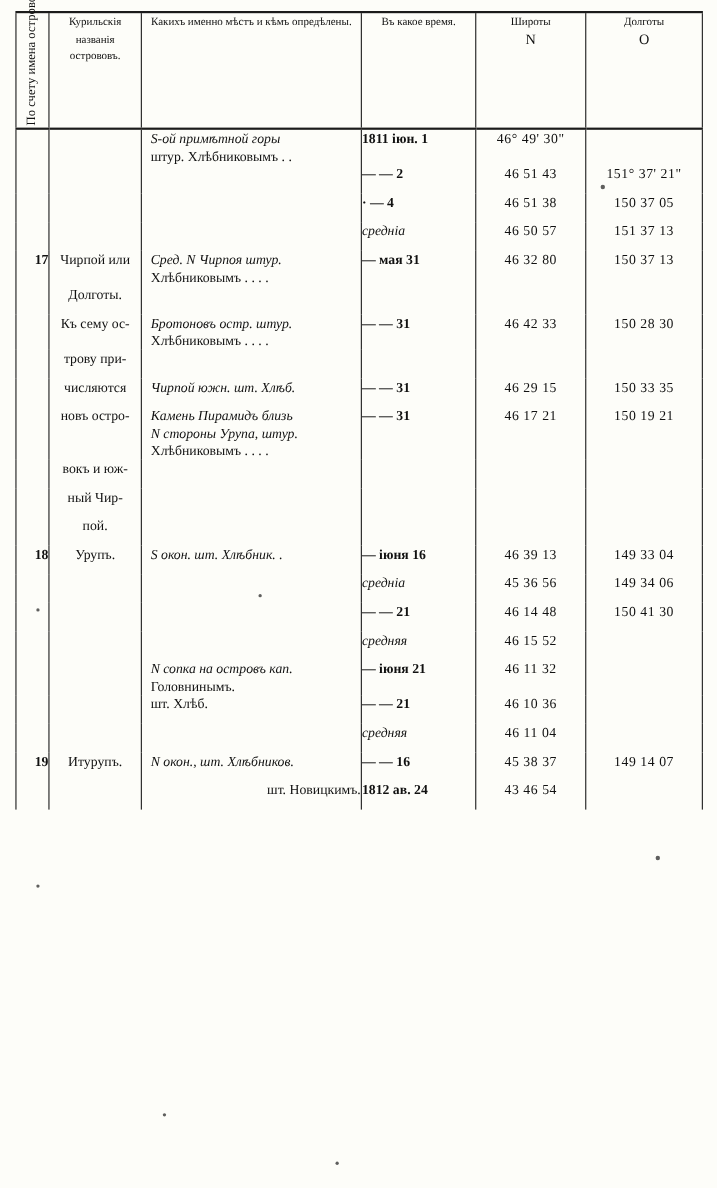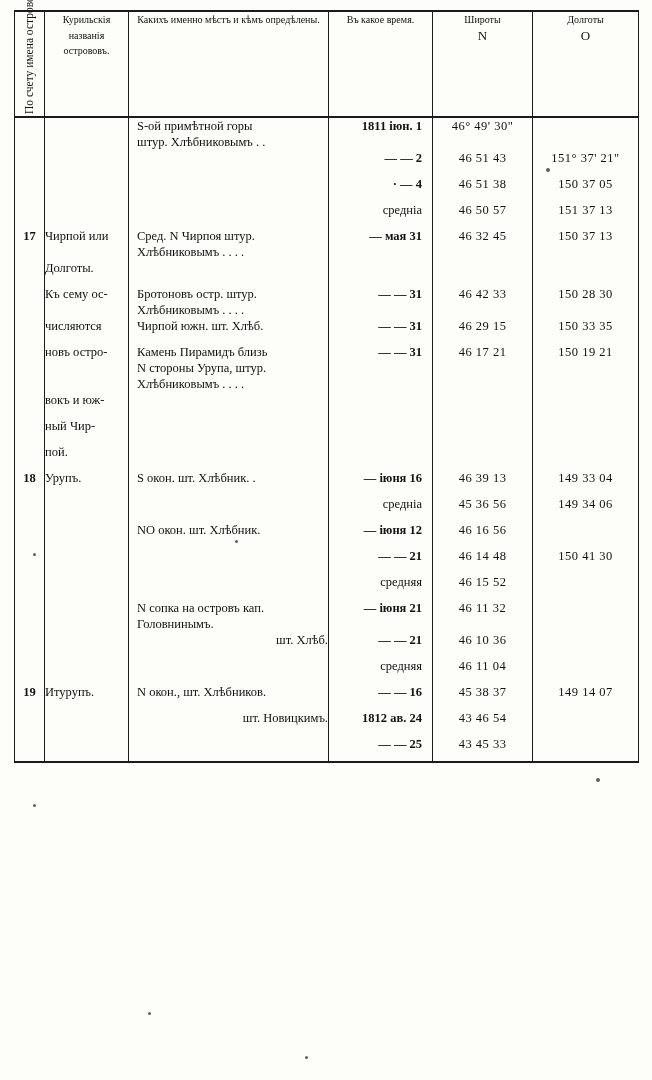"S-ой примѣтной горы" .ital { font-style: none -> italic }
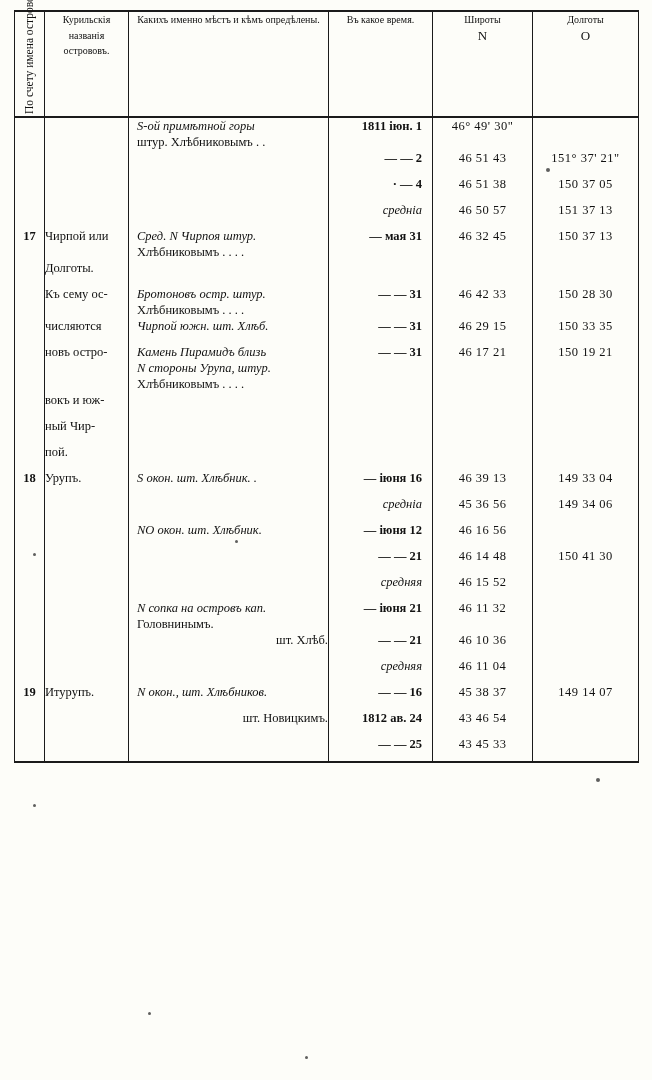"1811 iюн. 1" .c-time { text-align: right -> left }
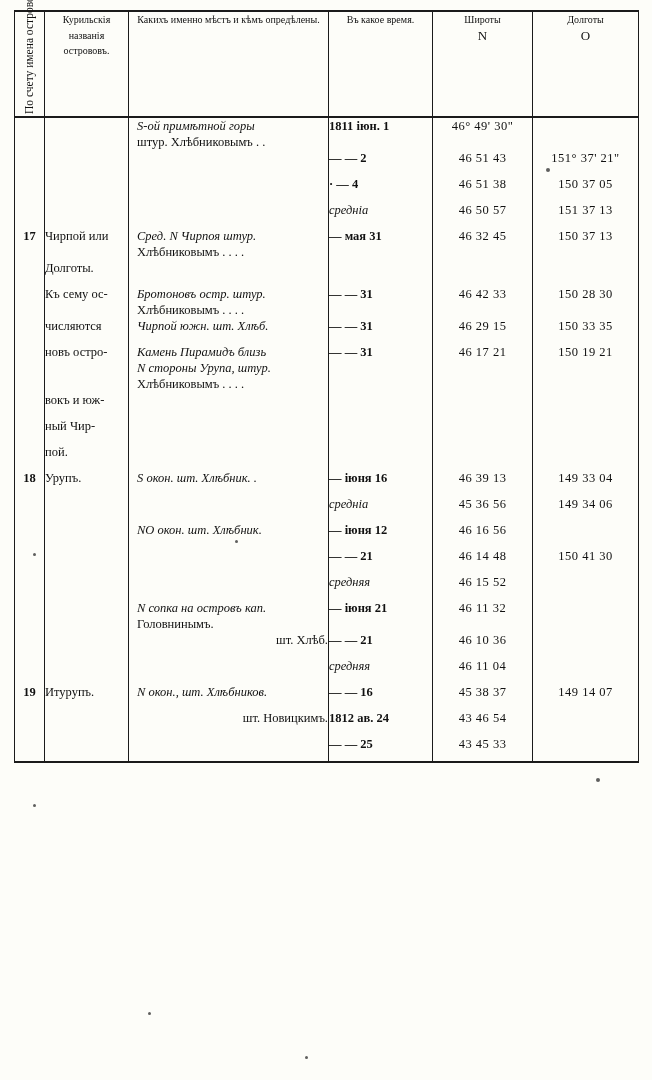"17" .c-no { text-align: center -> right }
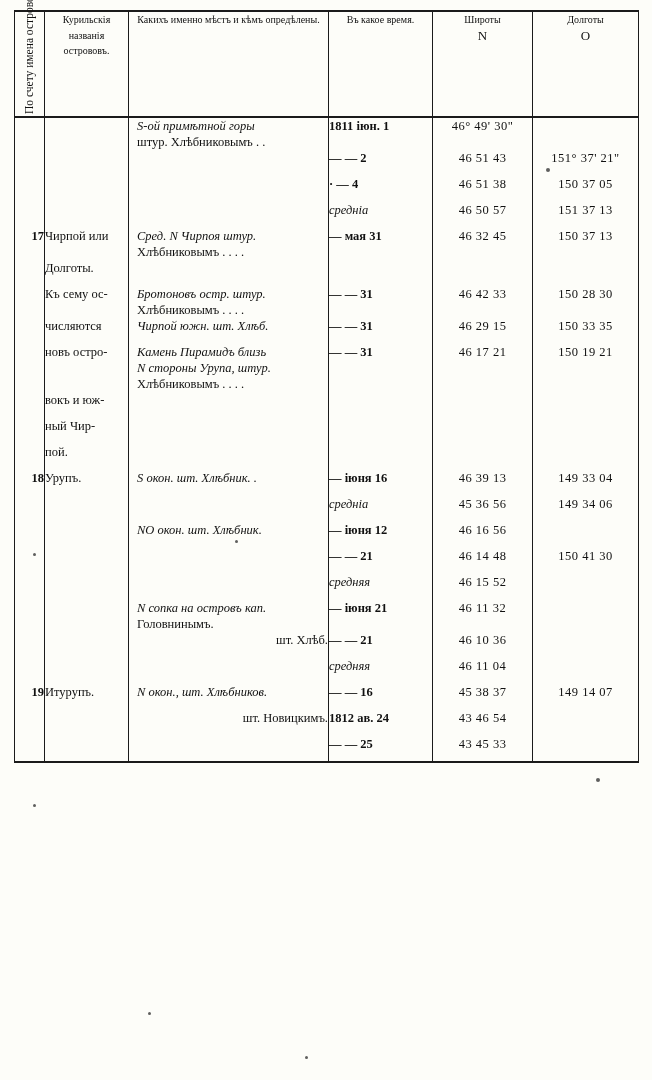"Чирпой или" .c-name { text-align: left -> center }
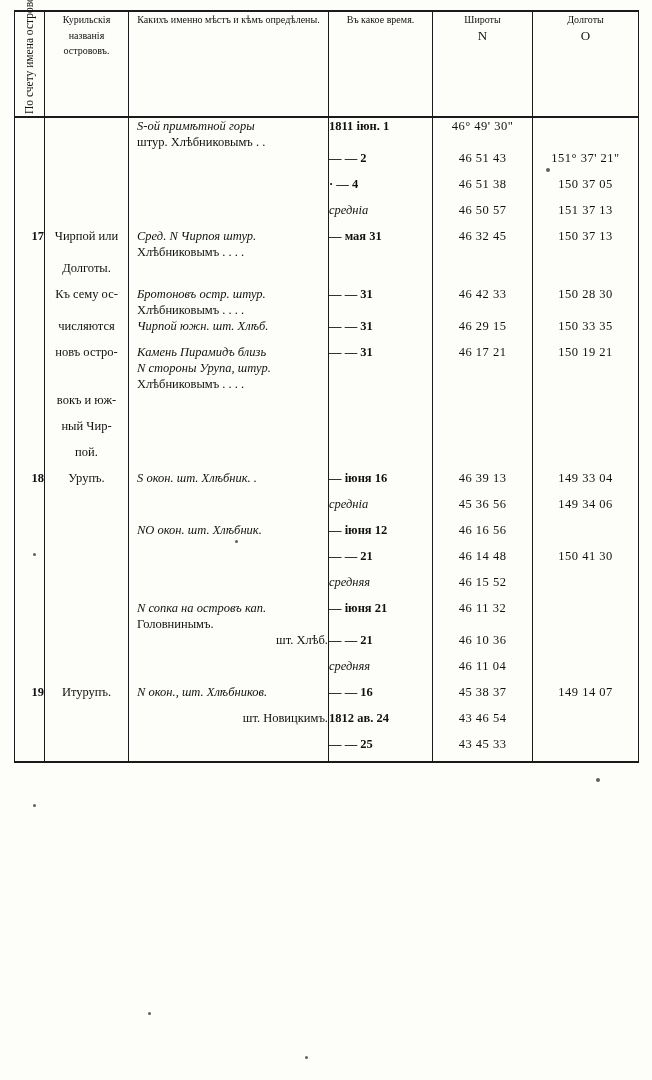"46 32 45" span { text: 45 -> 80 }
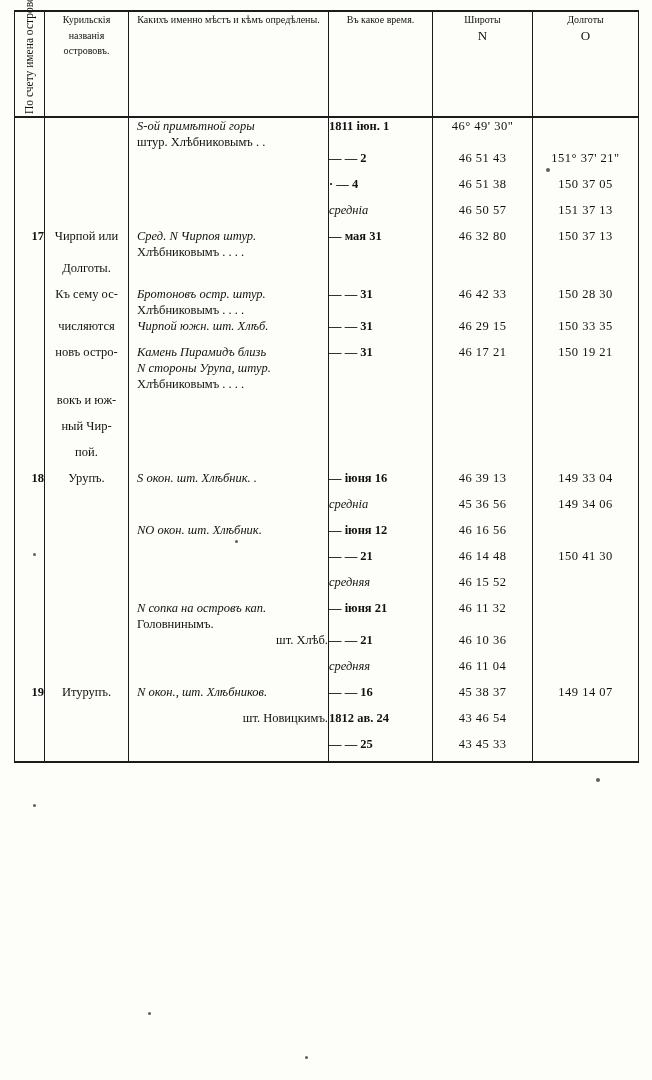"трову при-" tr.b { html: none -> <tr> <td><span></span></td> <td><span>трову при-</span></td> <td><span></span></td> <td><span></span></td> <td><span></span></td> <td><span></span></td> </tr> }
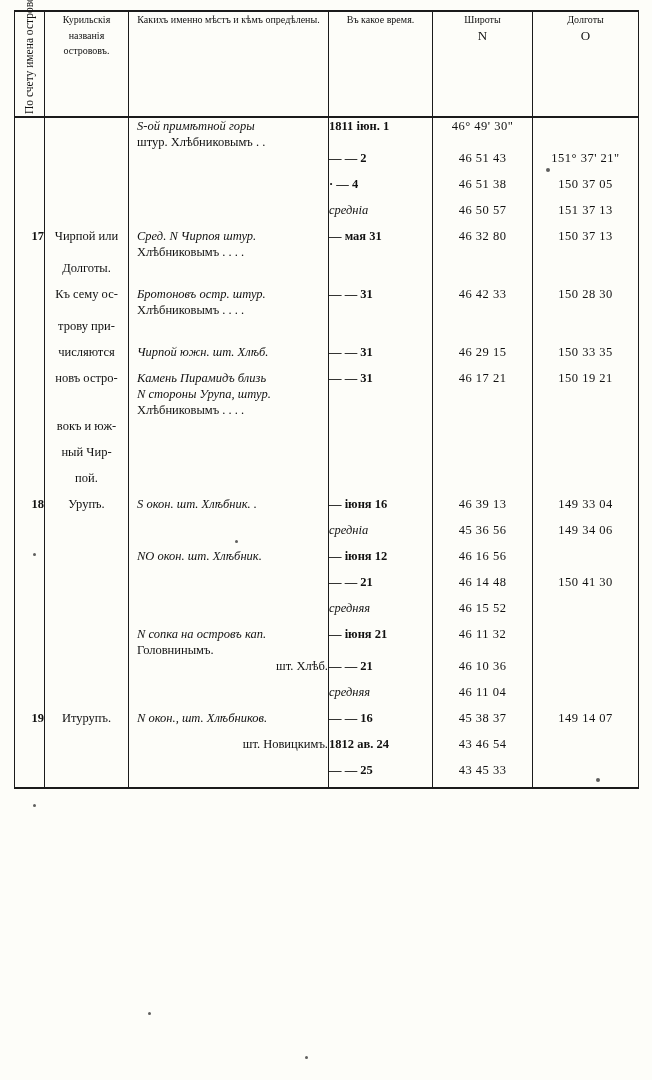"NO окон. шт. Хлѣбник." tr.b { html: <tr> <td><span></span></td> <td><span></span></td> <td><span><span>NO окон. шт. Хлѣбник.</span></span></td> <td><span>— iюня 12</span></td> <td><span>46 16 56</span></td> <td><span></span></td> </tr> -> none }
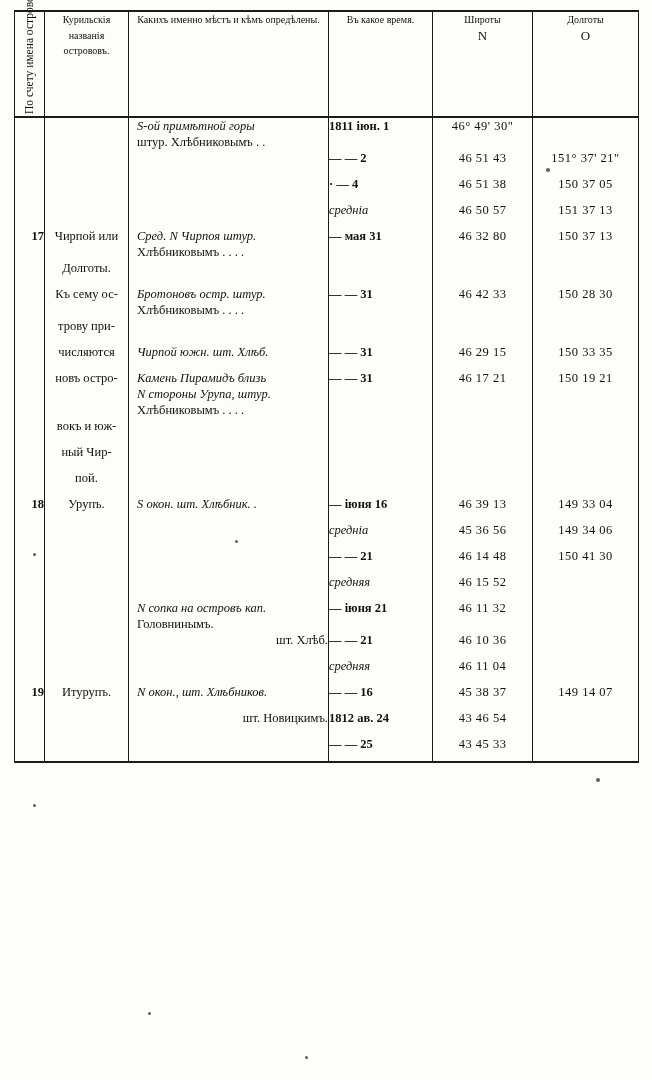"шт. Хлѣб." span.desc-line { text-align: right -> none }
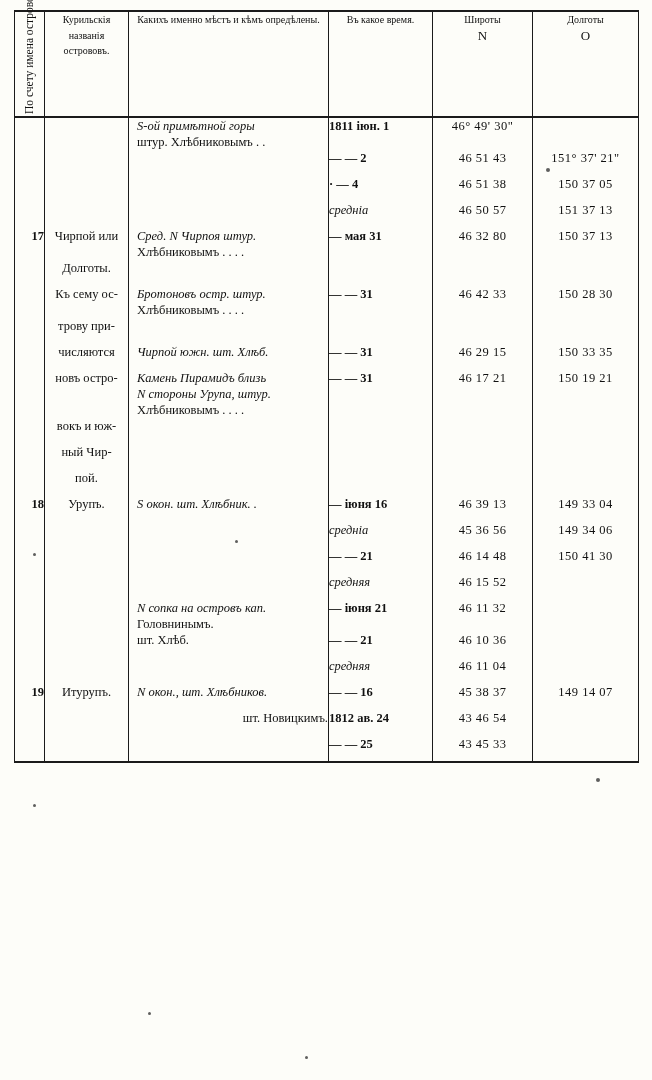"— — 25" tr.b { html: <tr> <td><span></span></td> <td><span></span></td> <td><span></span></td> <td><span>— — 25</span></td> <td><span>43 45 33</span></td> <td><span></span></td> </tr> -> none }
